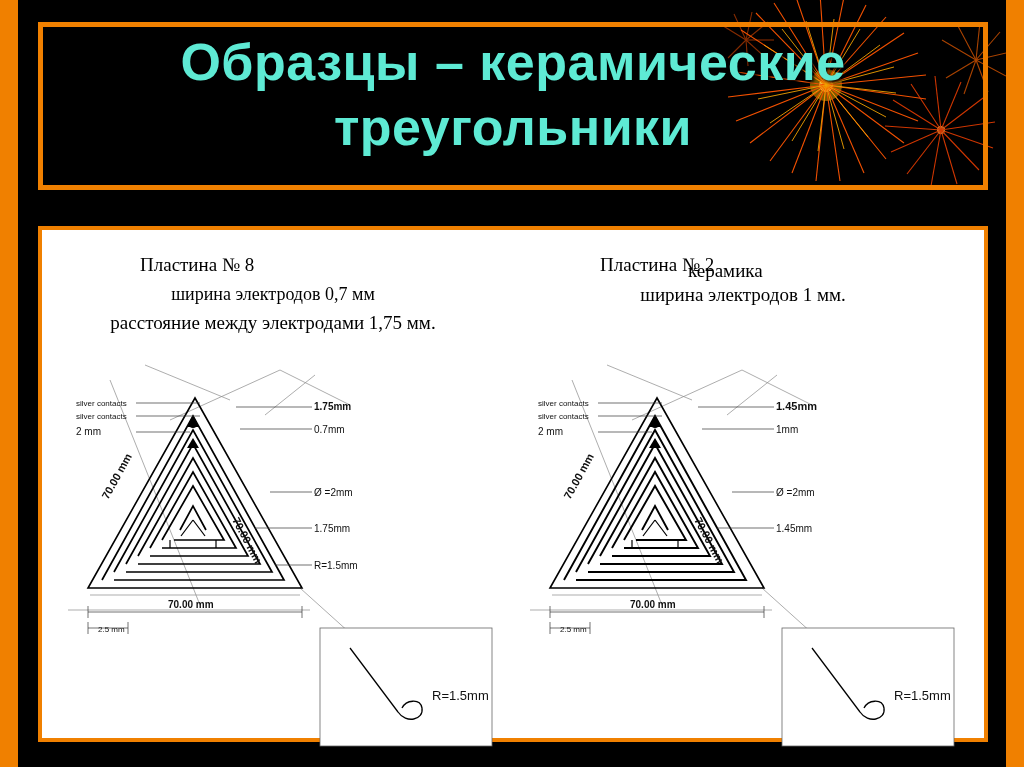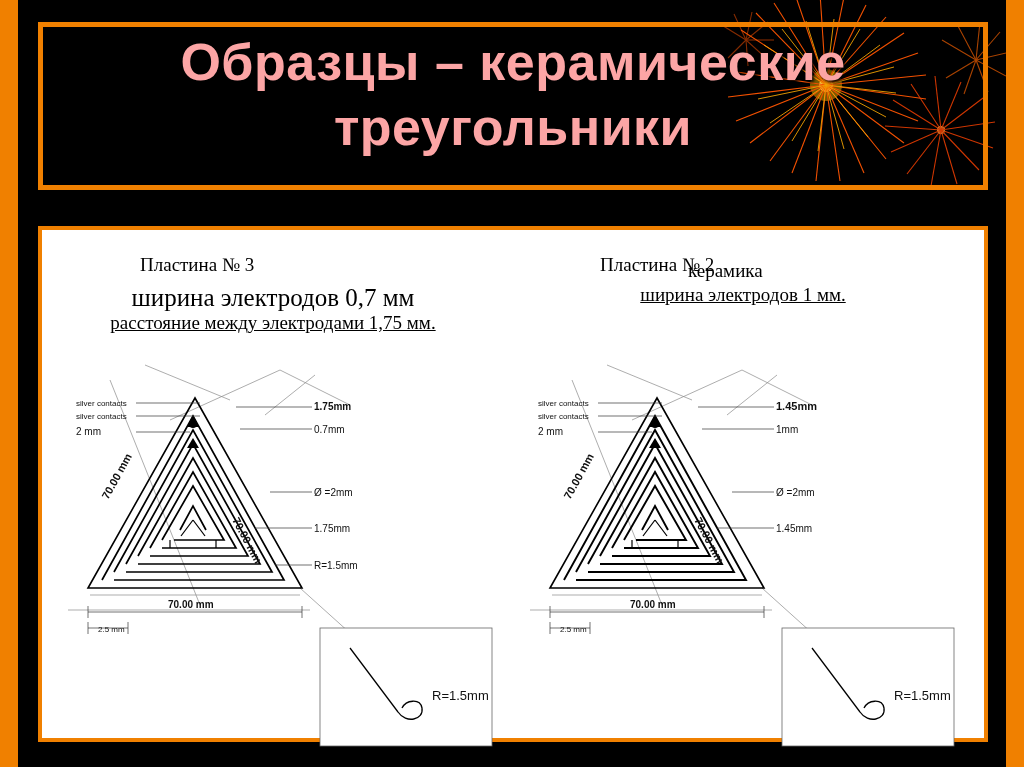"Образцы – керамические треугольники" .title-text { color: #fca5a5 -> #5eead4 }
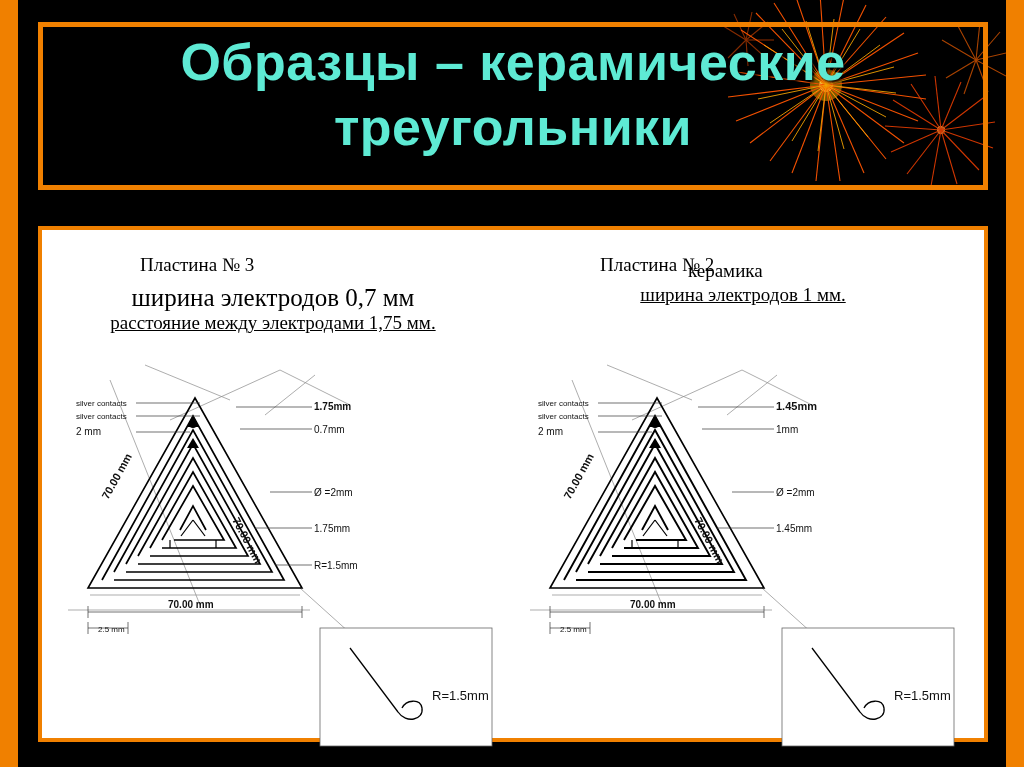"Пластина № 3" div.plate1-title { text: 3 -> 8 }
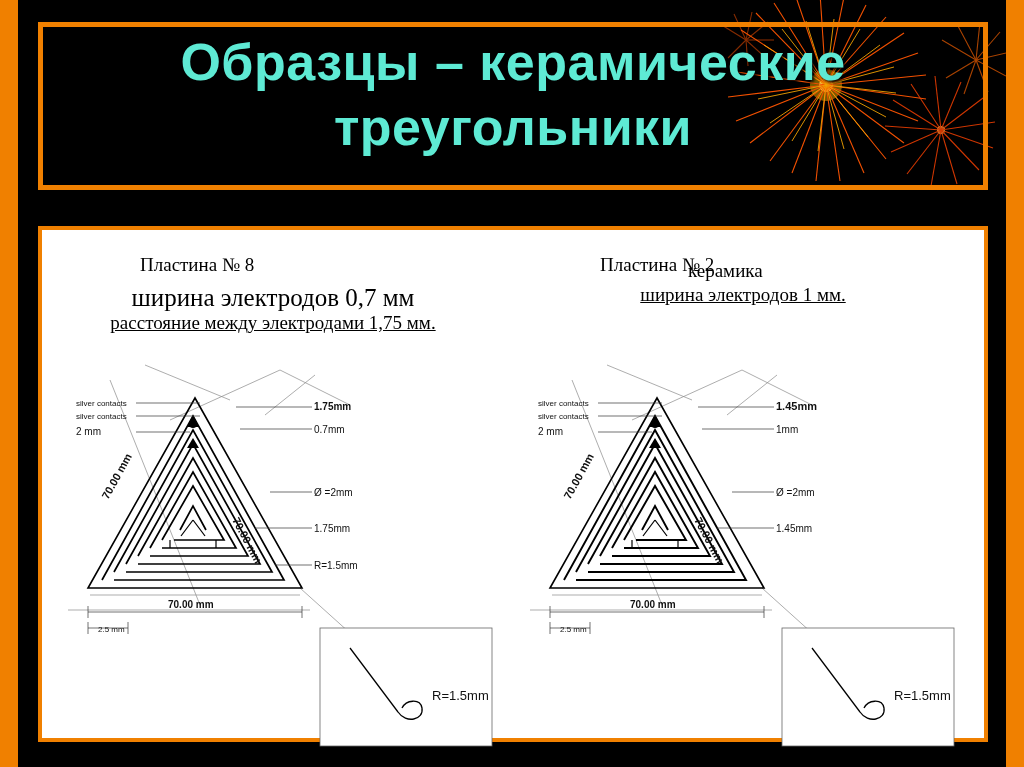"ширина электродов 0,7 мм" .line2-left { font-size: 25px -> 18px }
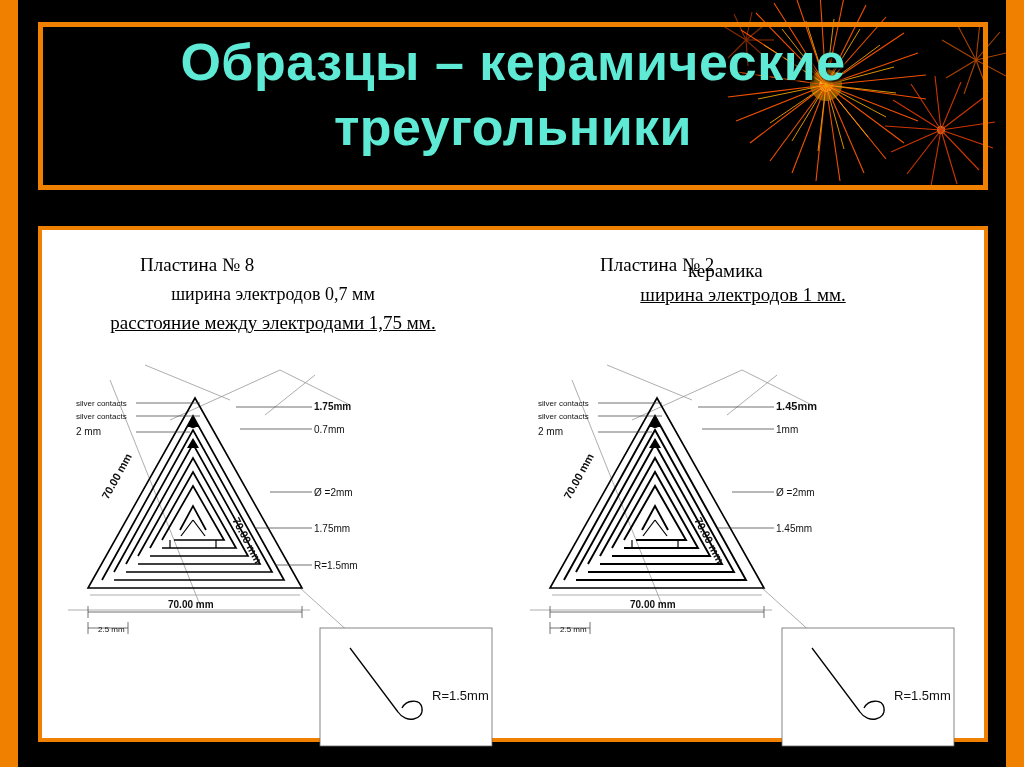"ширина электродов 1 мм." .line2-right { text-decoration: underline -> none }
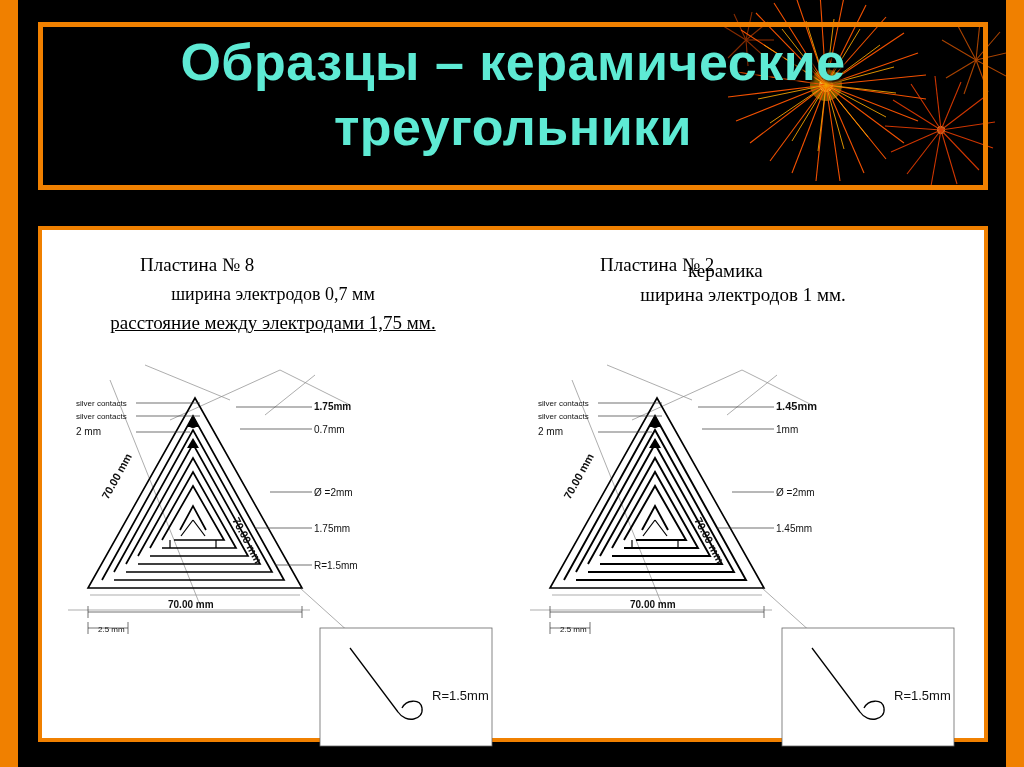"расстояние между электродами 1,75 мм." .line3-left { text-decoration: underline -> none }
